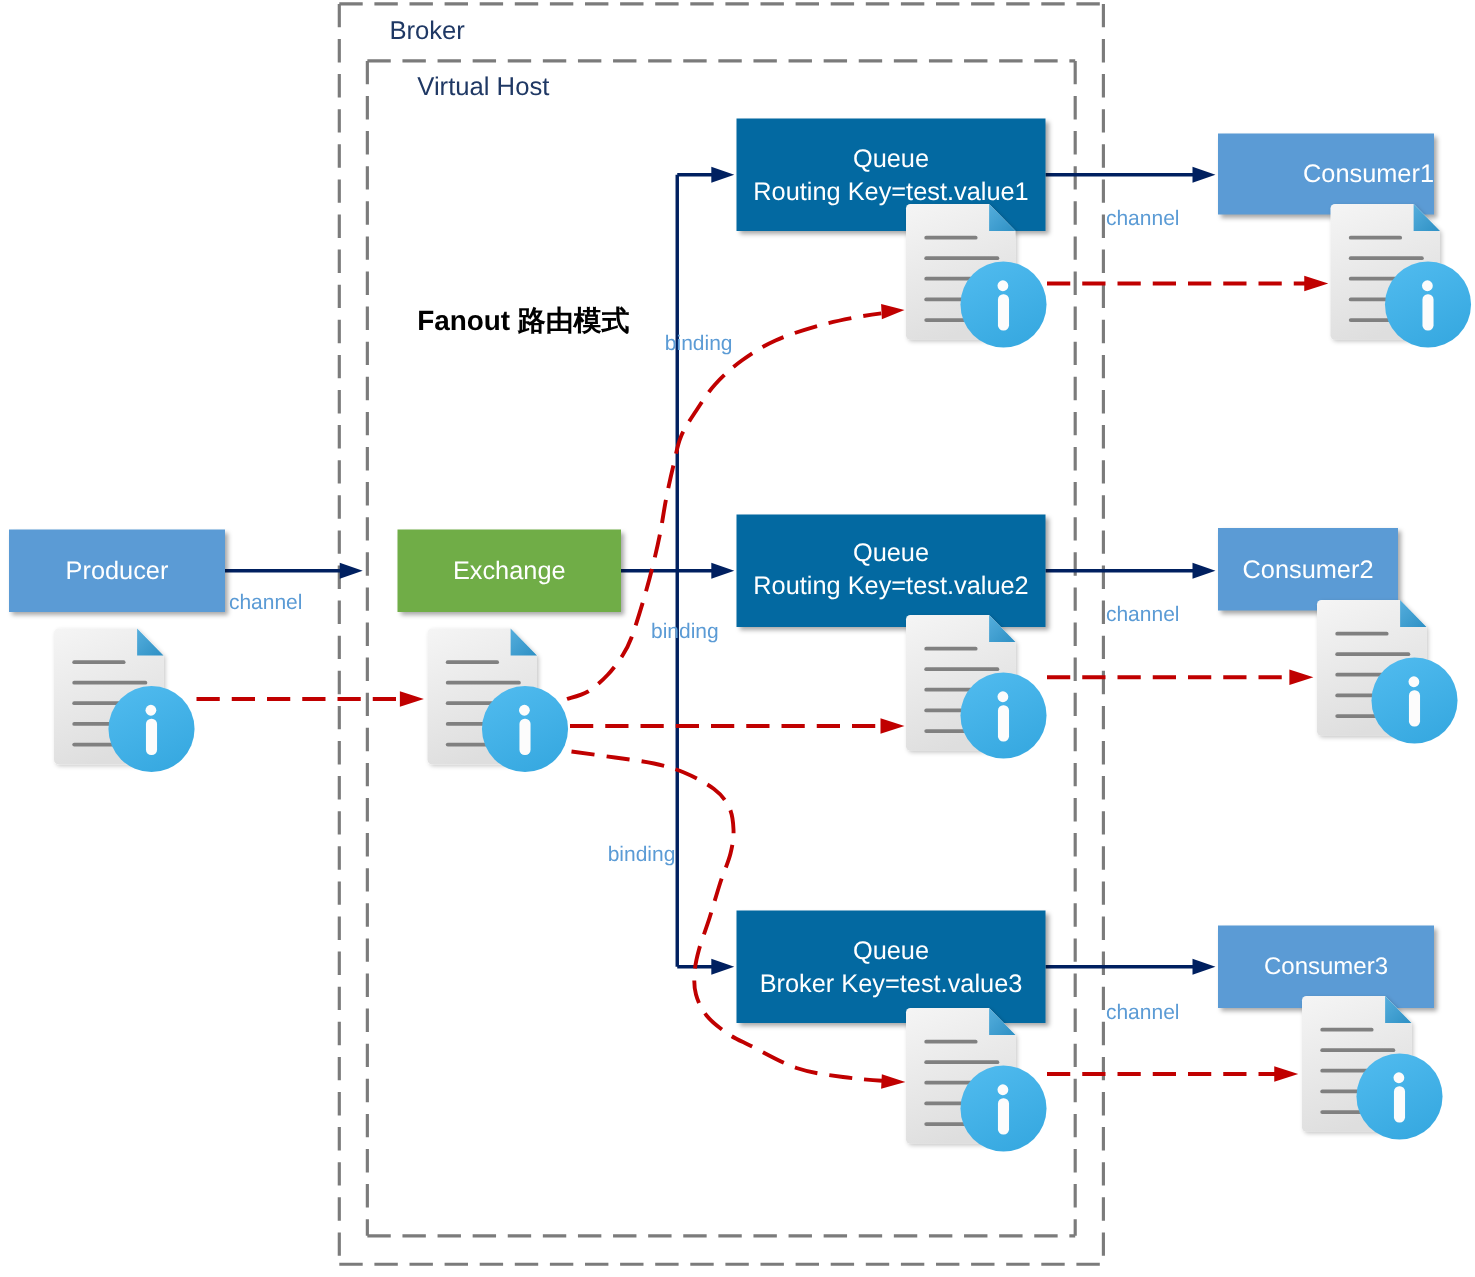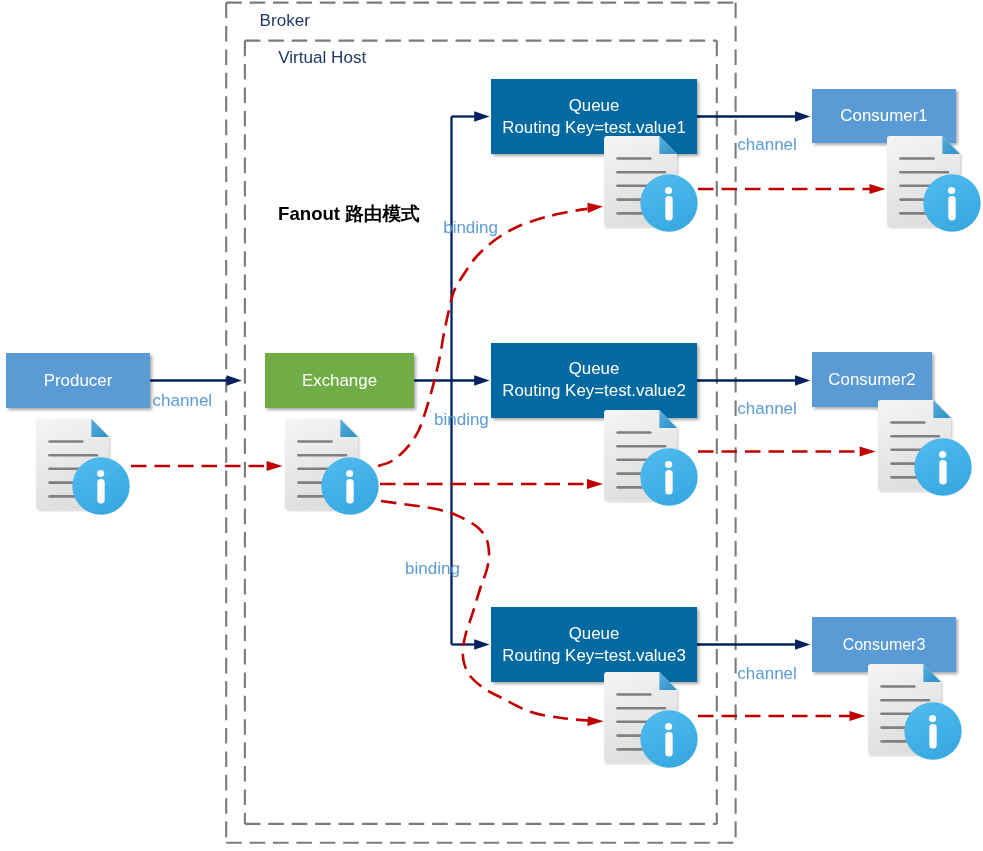"Consumer1" div.box { align-items: none -> flex-end }
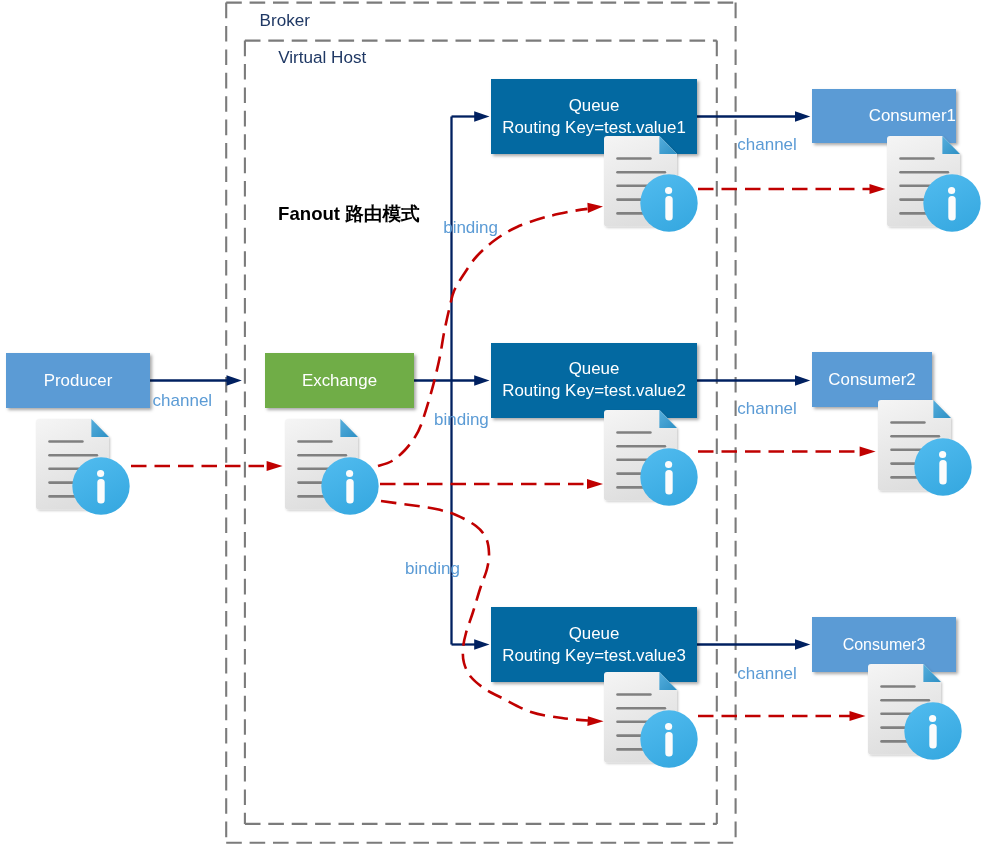"channel" .edge-label { font-size: 17px -> 14px }
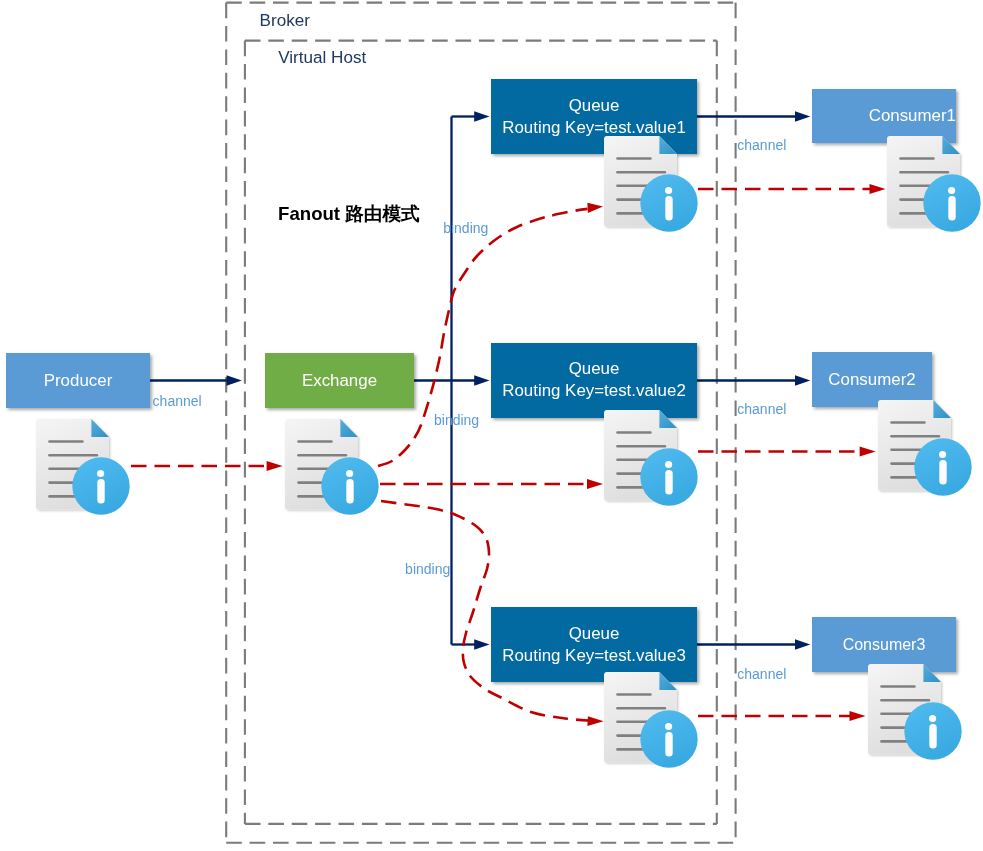"Routing Key=test.value3" span { text: Routing -> Broker }
